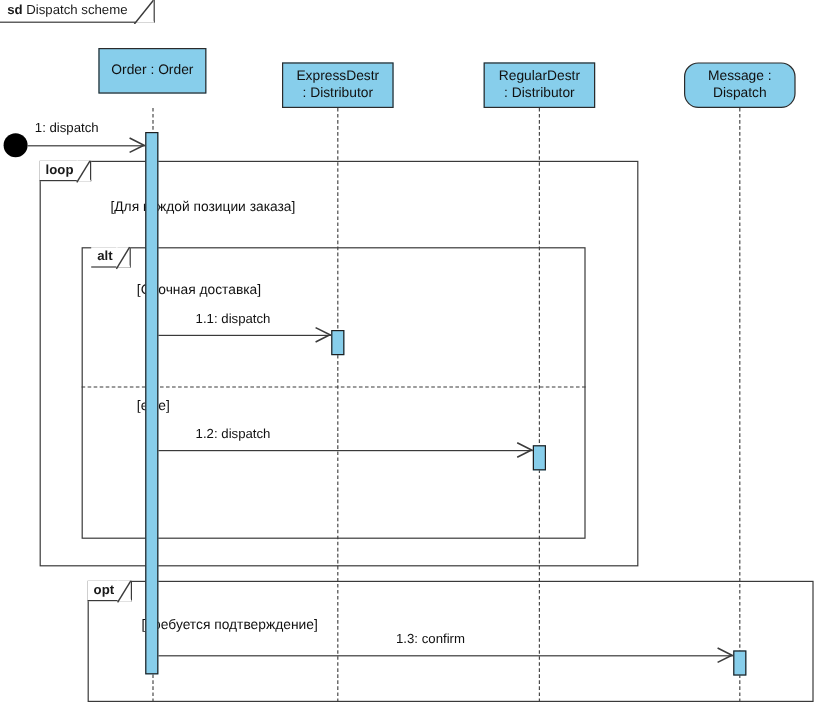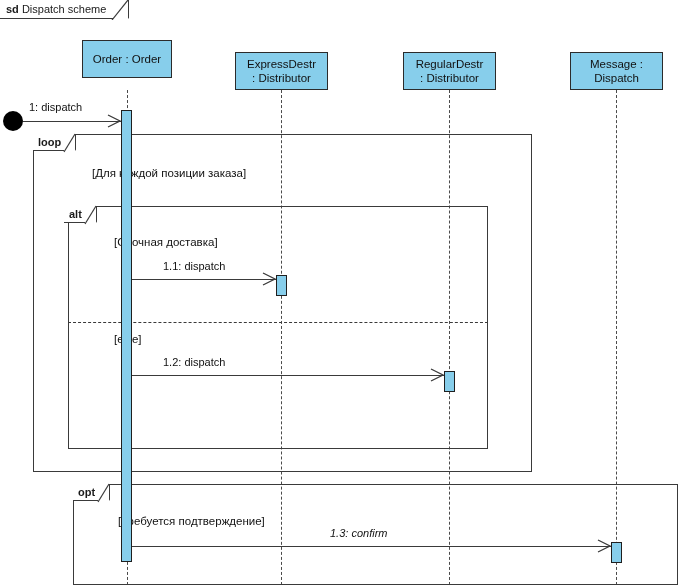"Message :" div.lifeline-head { border-radius: none -> 12px }
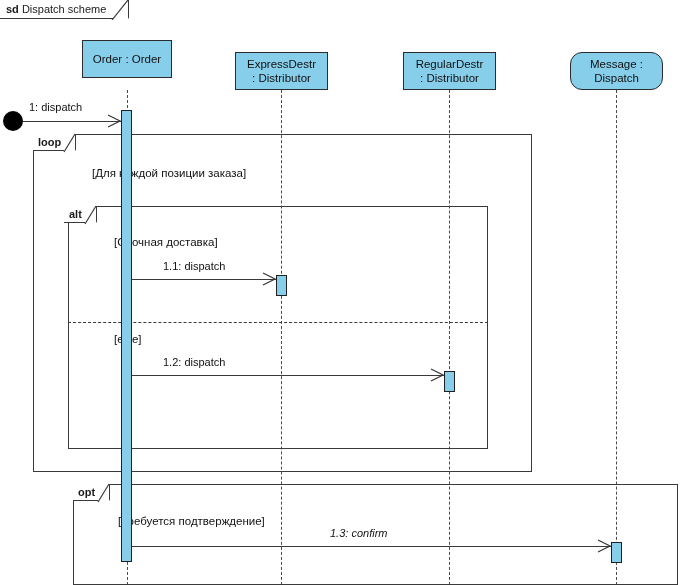"alt" div.fragment-label { left: 64px -> 76px }
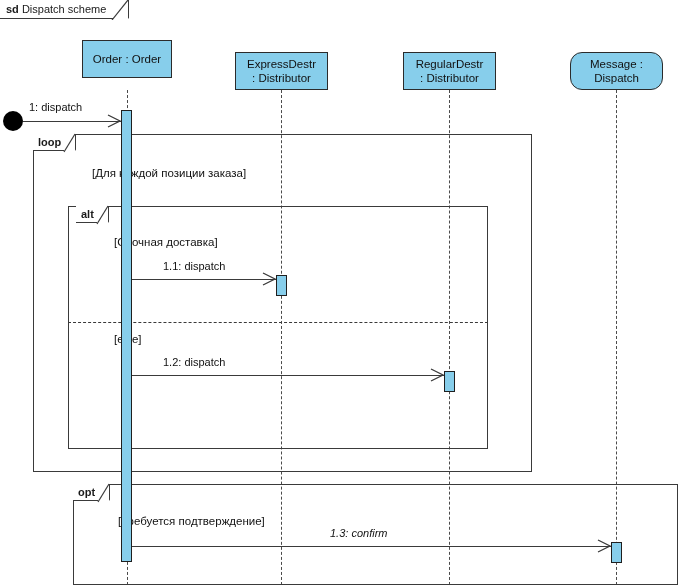"1.3: confirm" div.msg-label { font-style: italic -> none }
